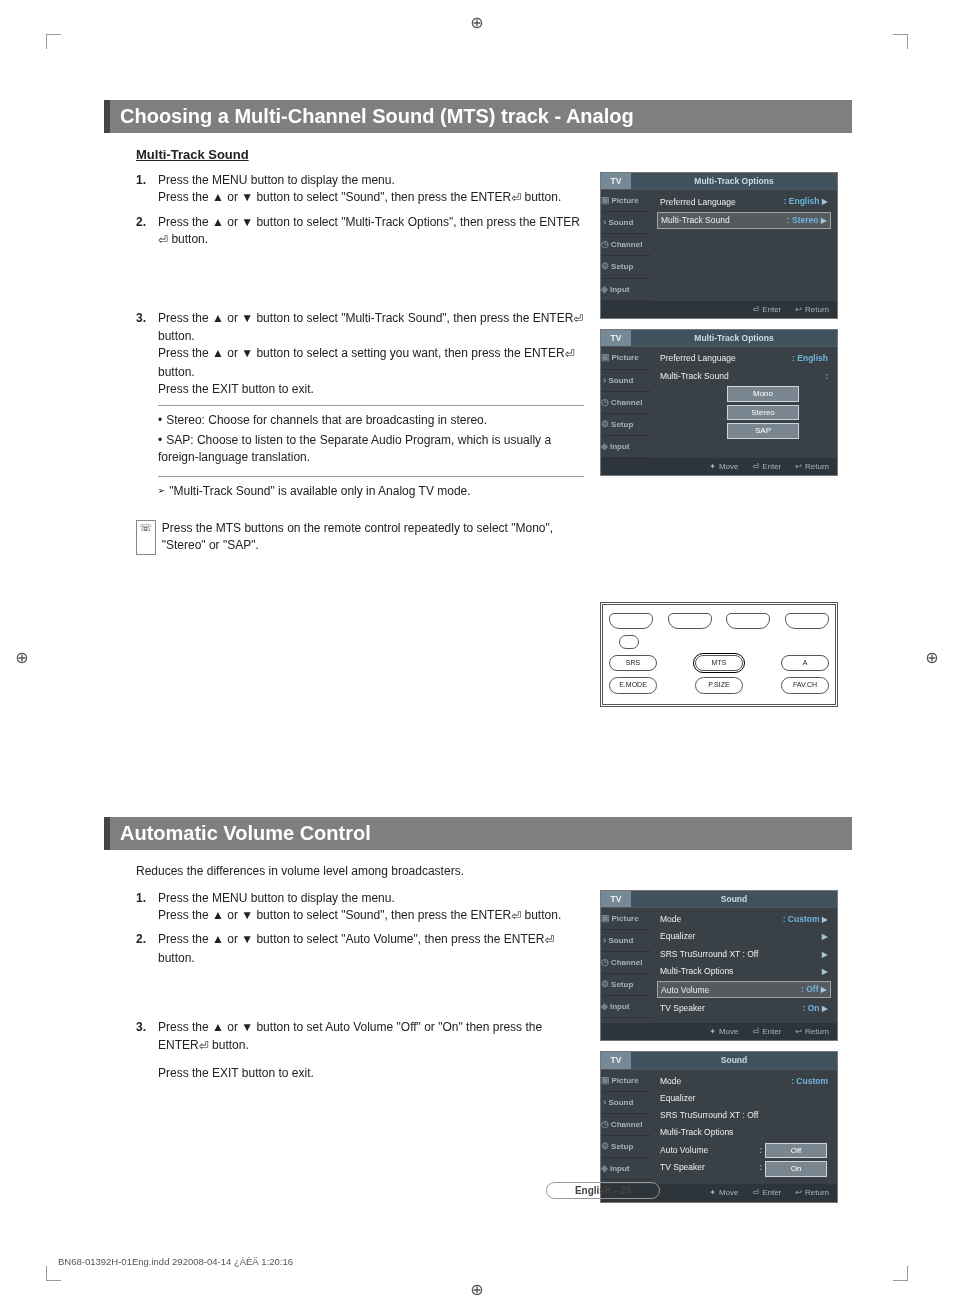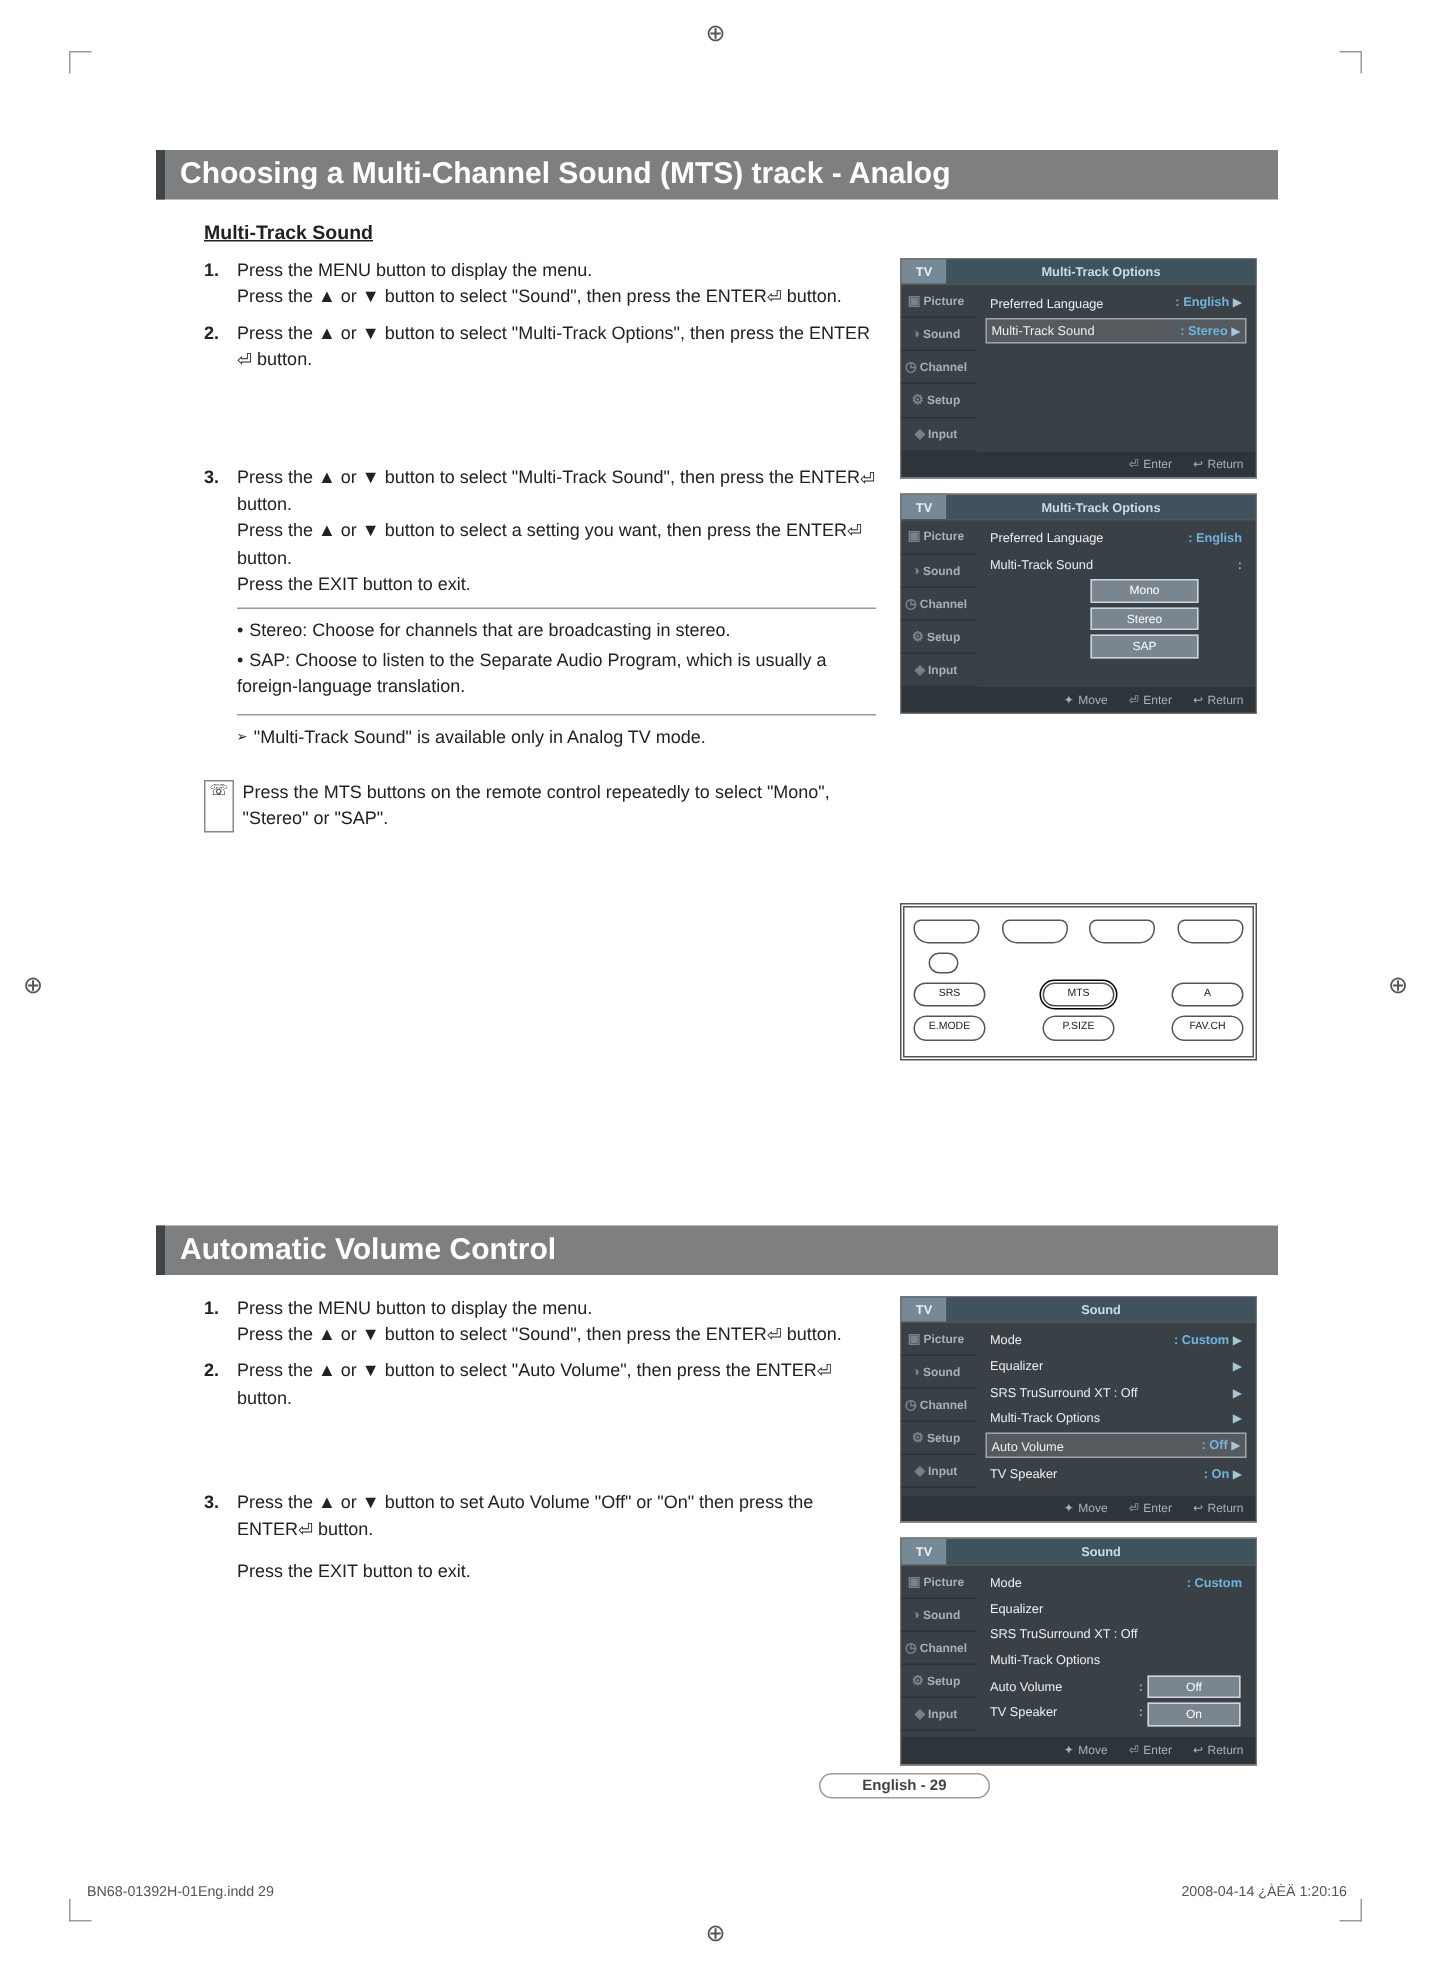"▣ Picture" .osd .tab { text-align: center -> left }
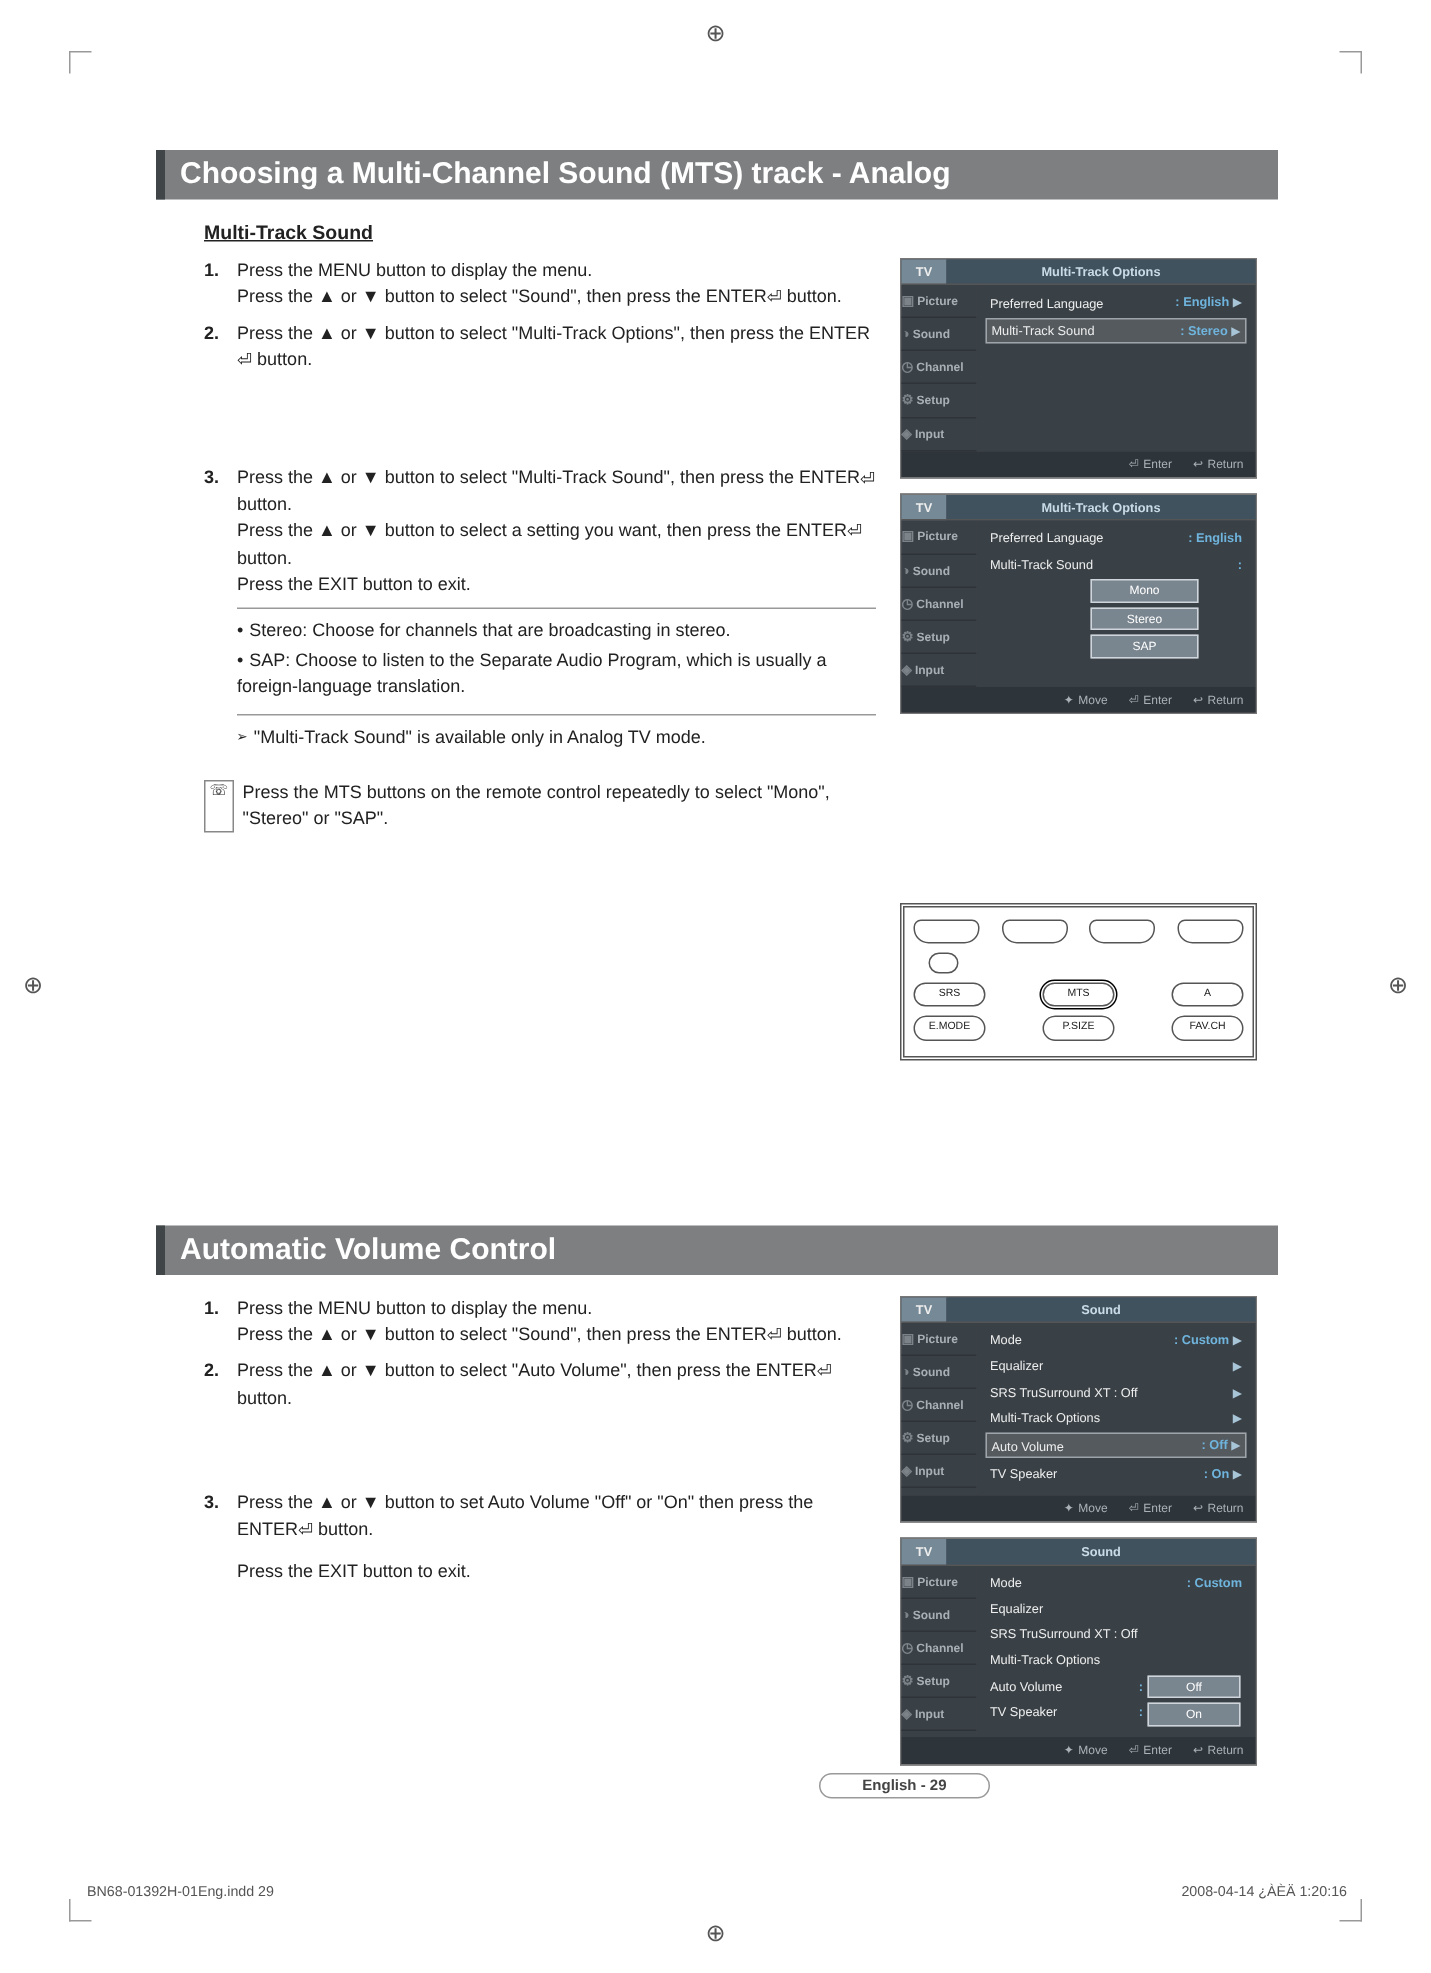"Reduces the differences in volume" div.reduces { html: none -> <div>Reduces the differences in volume level among broadcasters.</div> }
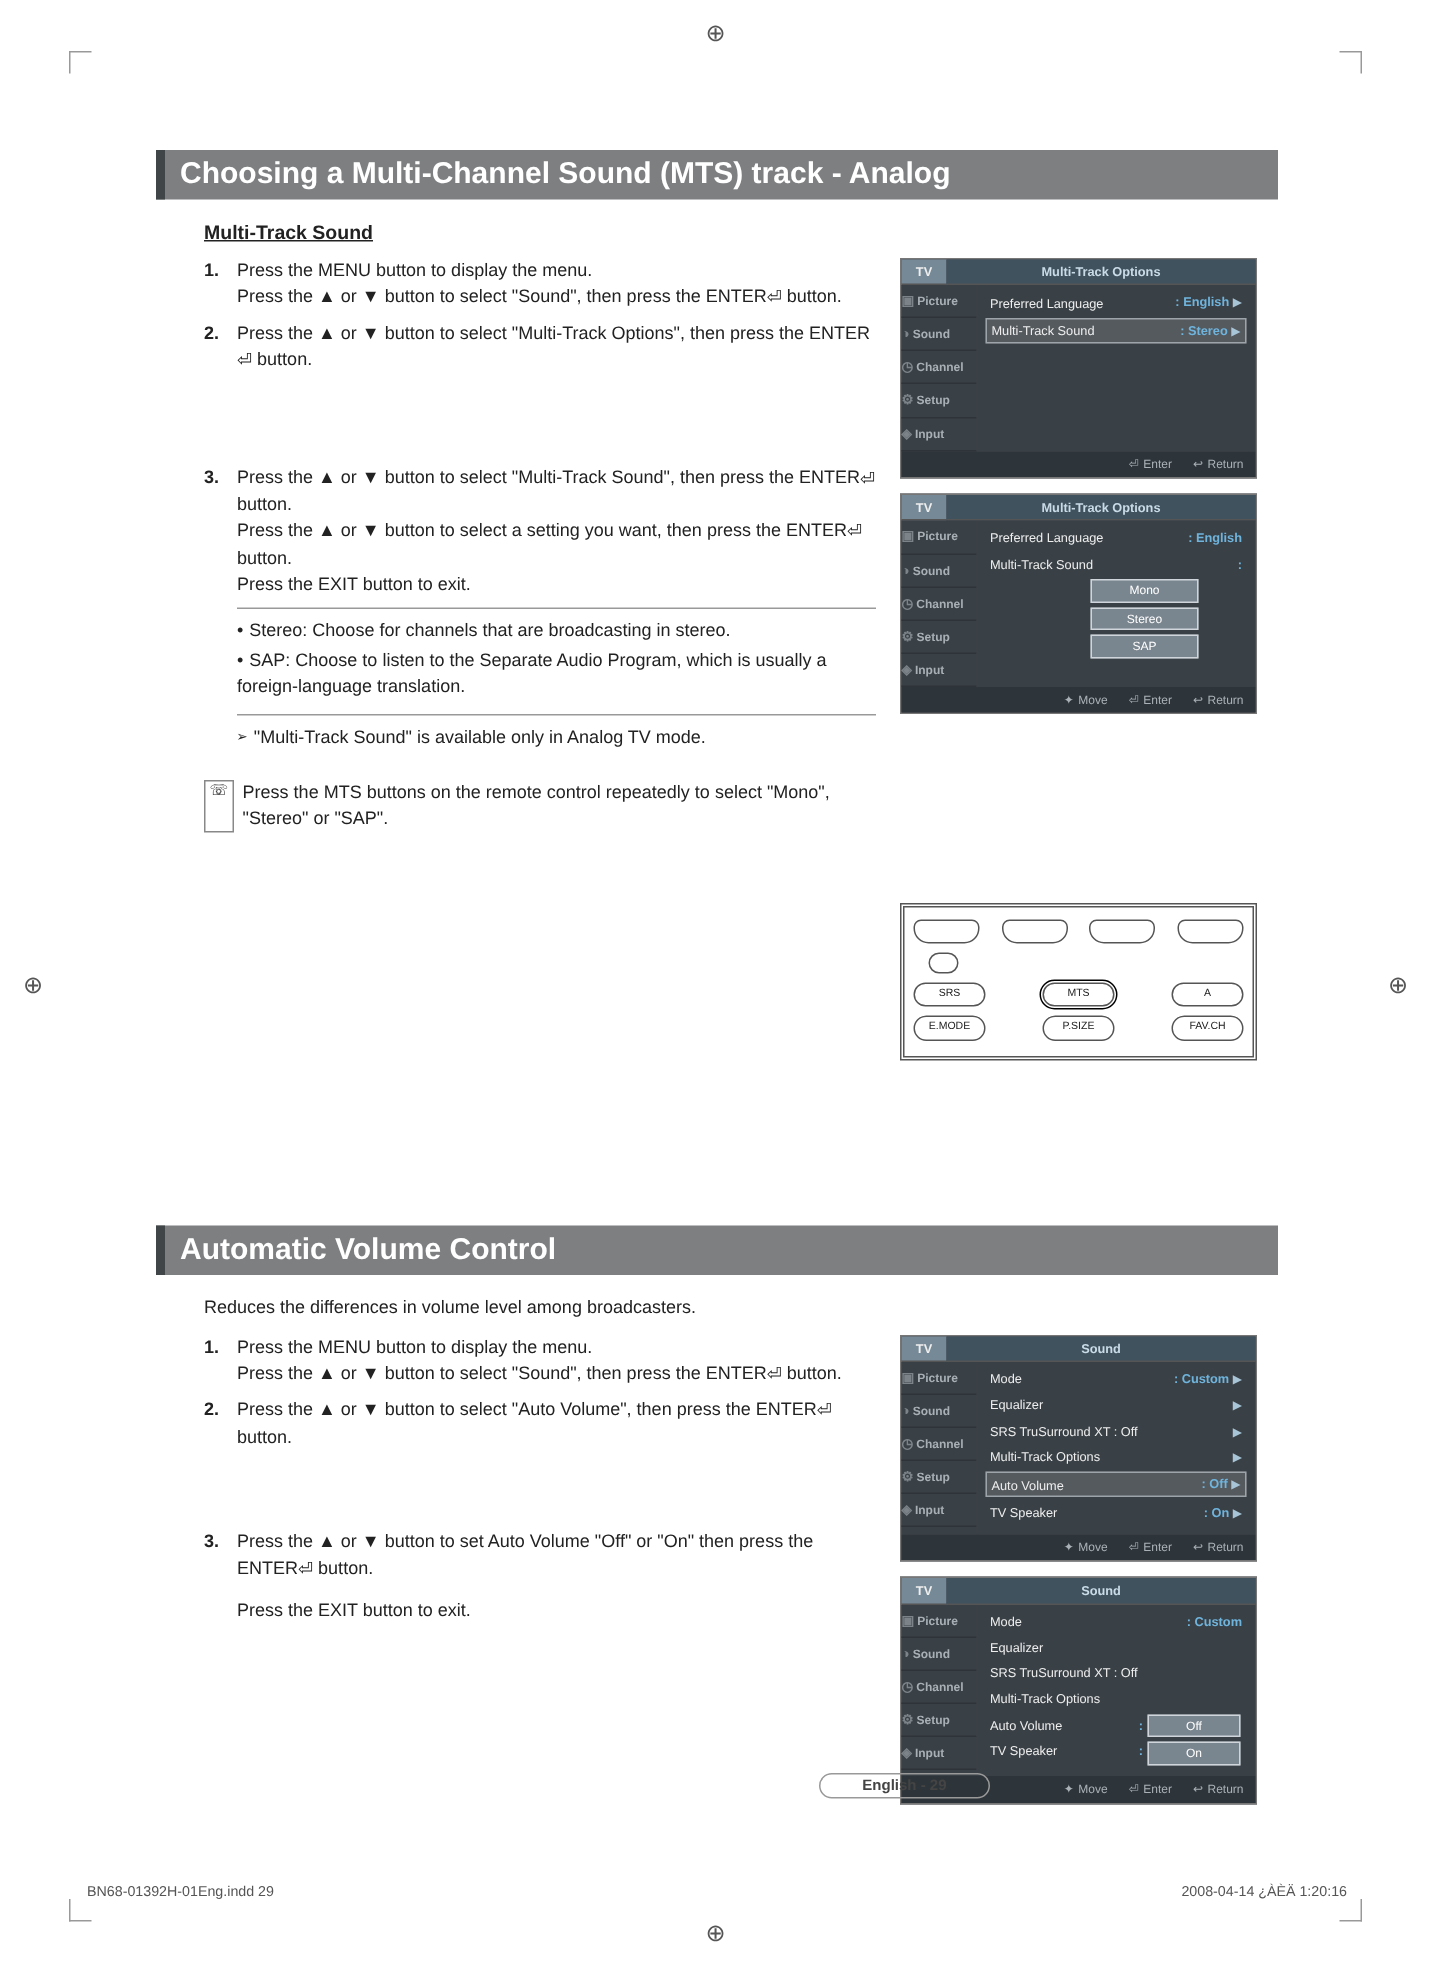"BN68-01392H-01Eng.indd 29" .foot { justify-content: space-between -> none }
